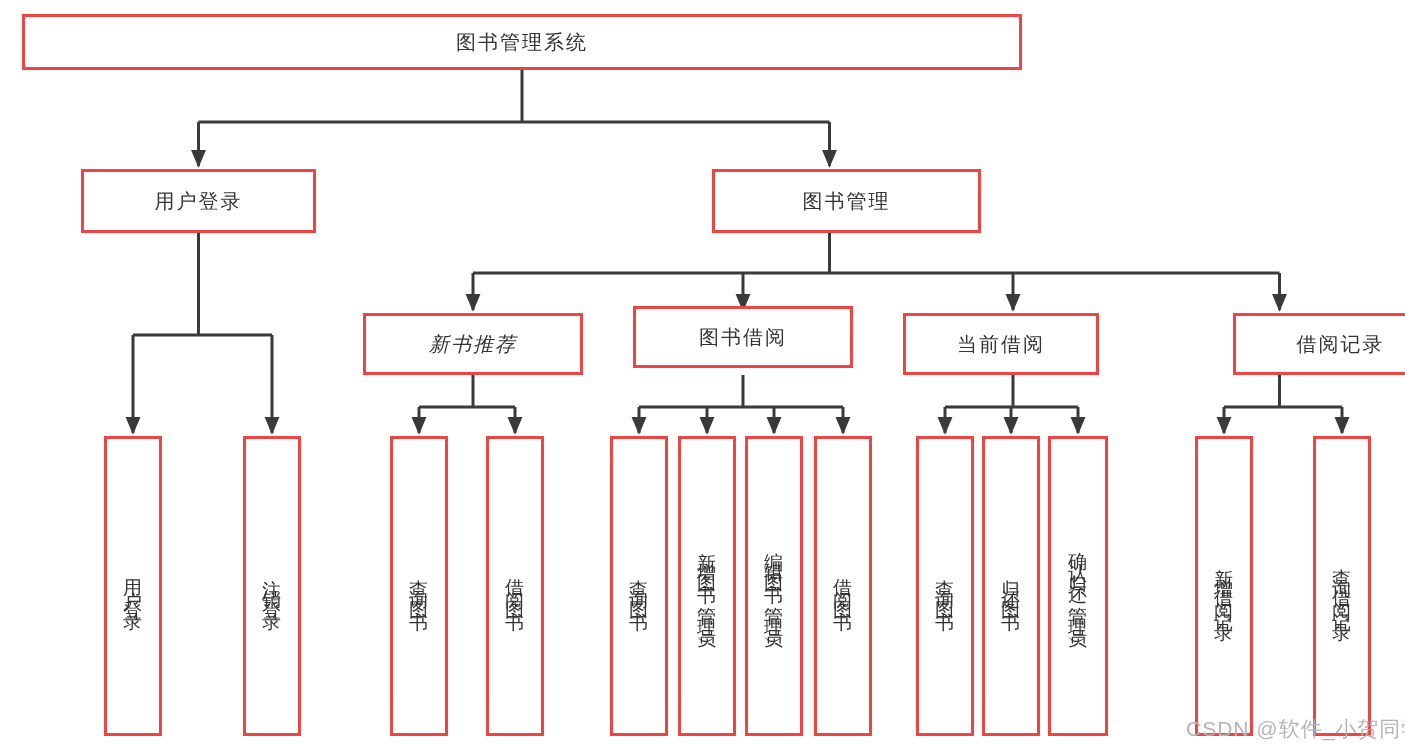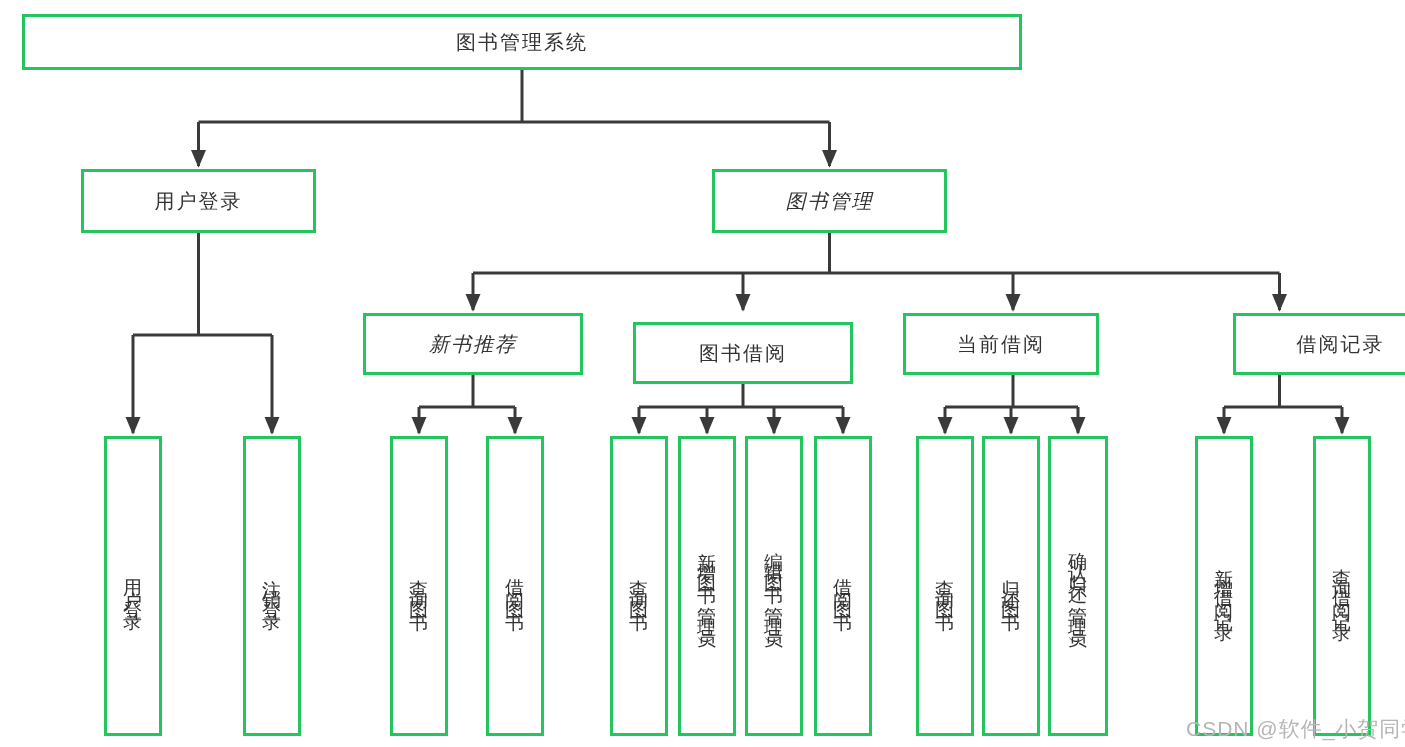"图书管理系统" .node { border: 3px solid #22c55e -> 3px solid #ef4444 }
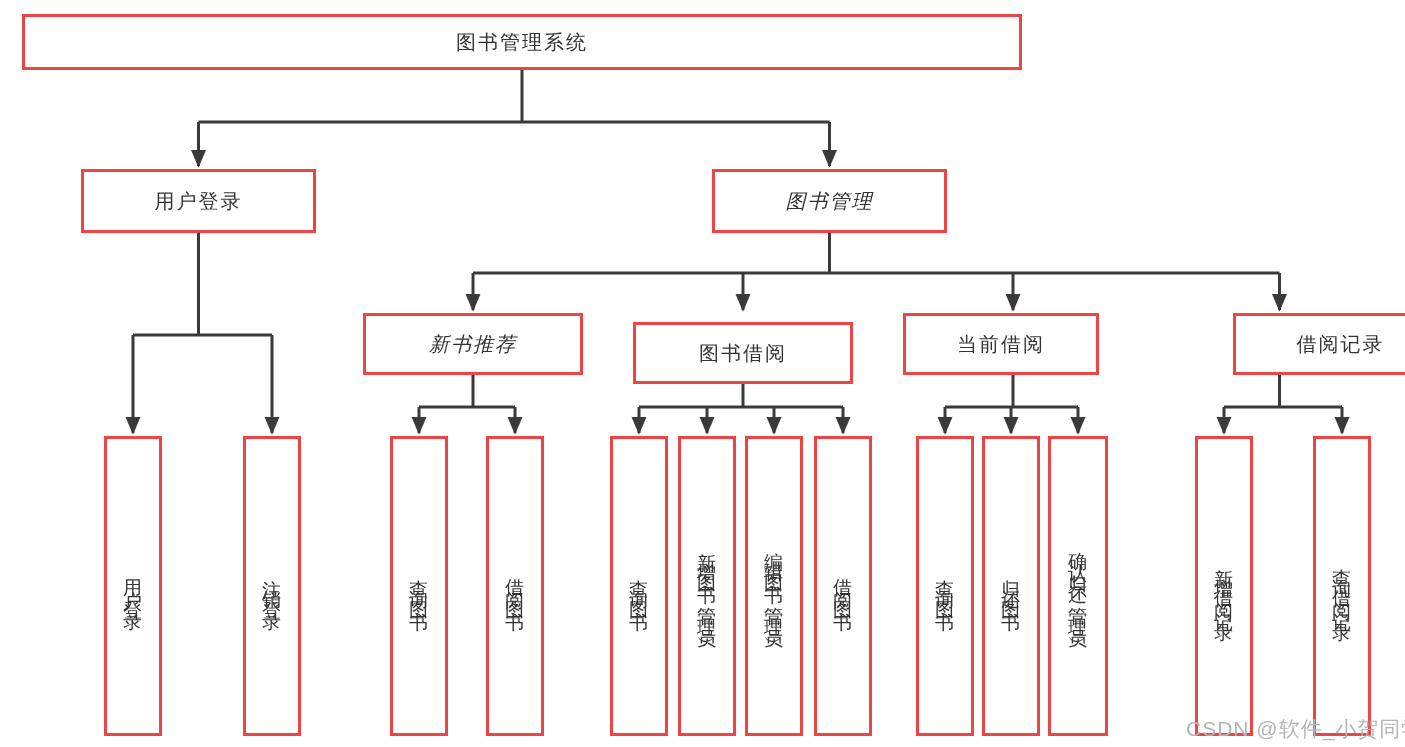"图书管理" #b-mgmt { font-style: italic -> none; width: 235px -> 269px }
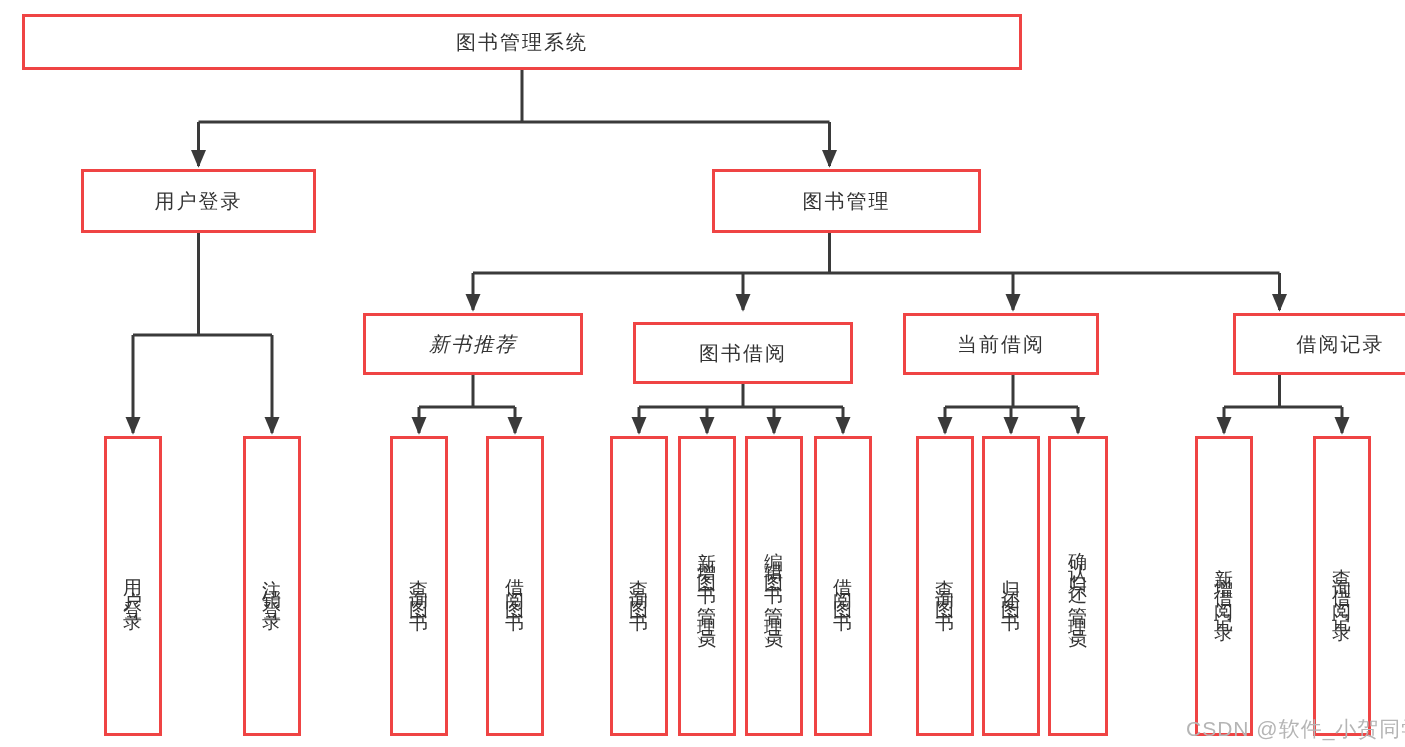"图书借阅" #b-borrow { top: 322px -> 306px }
